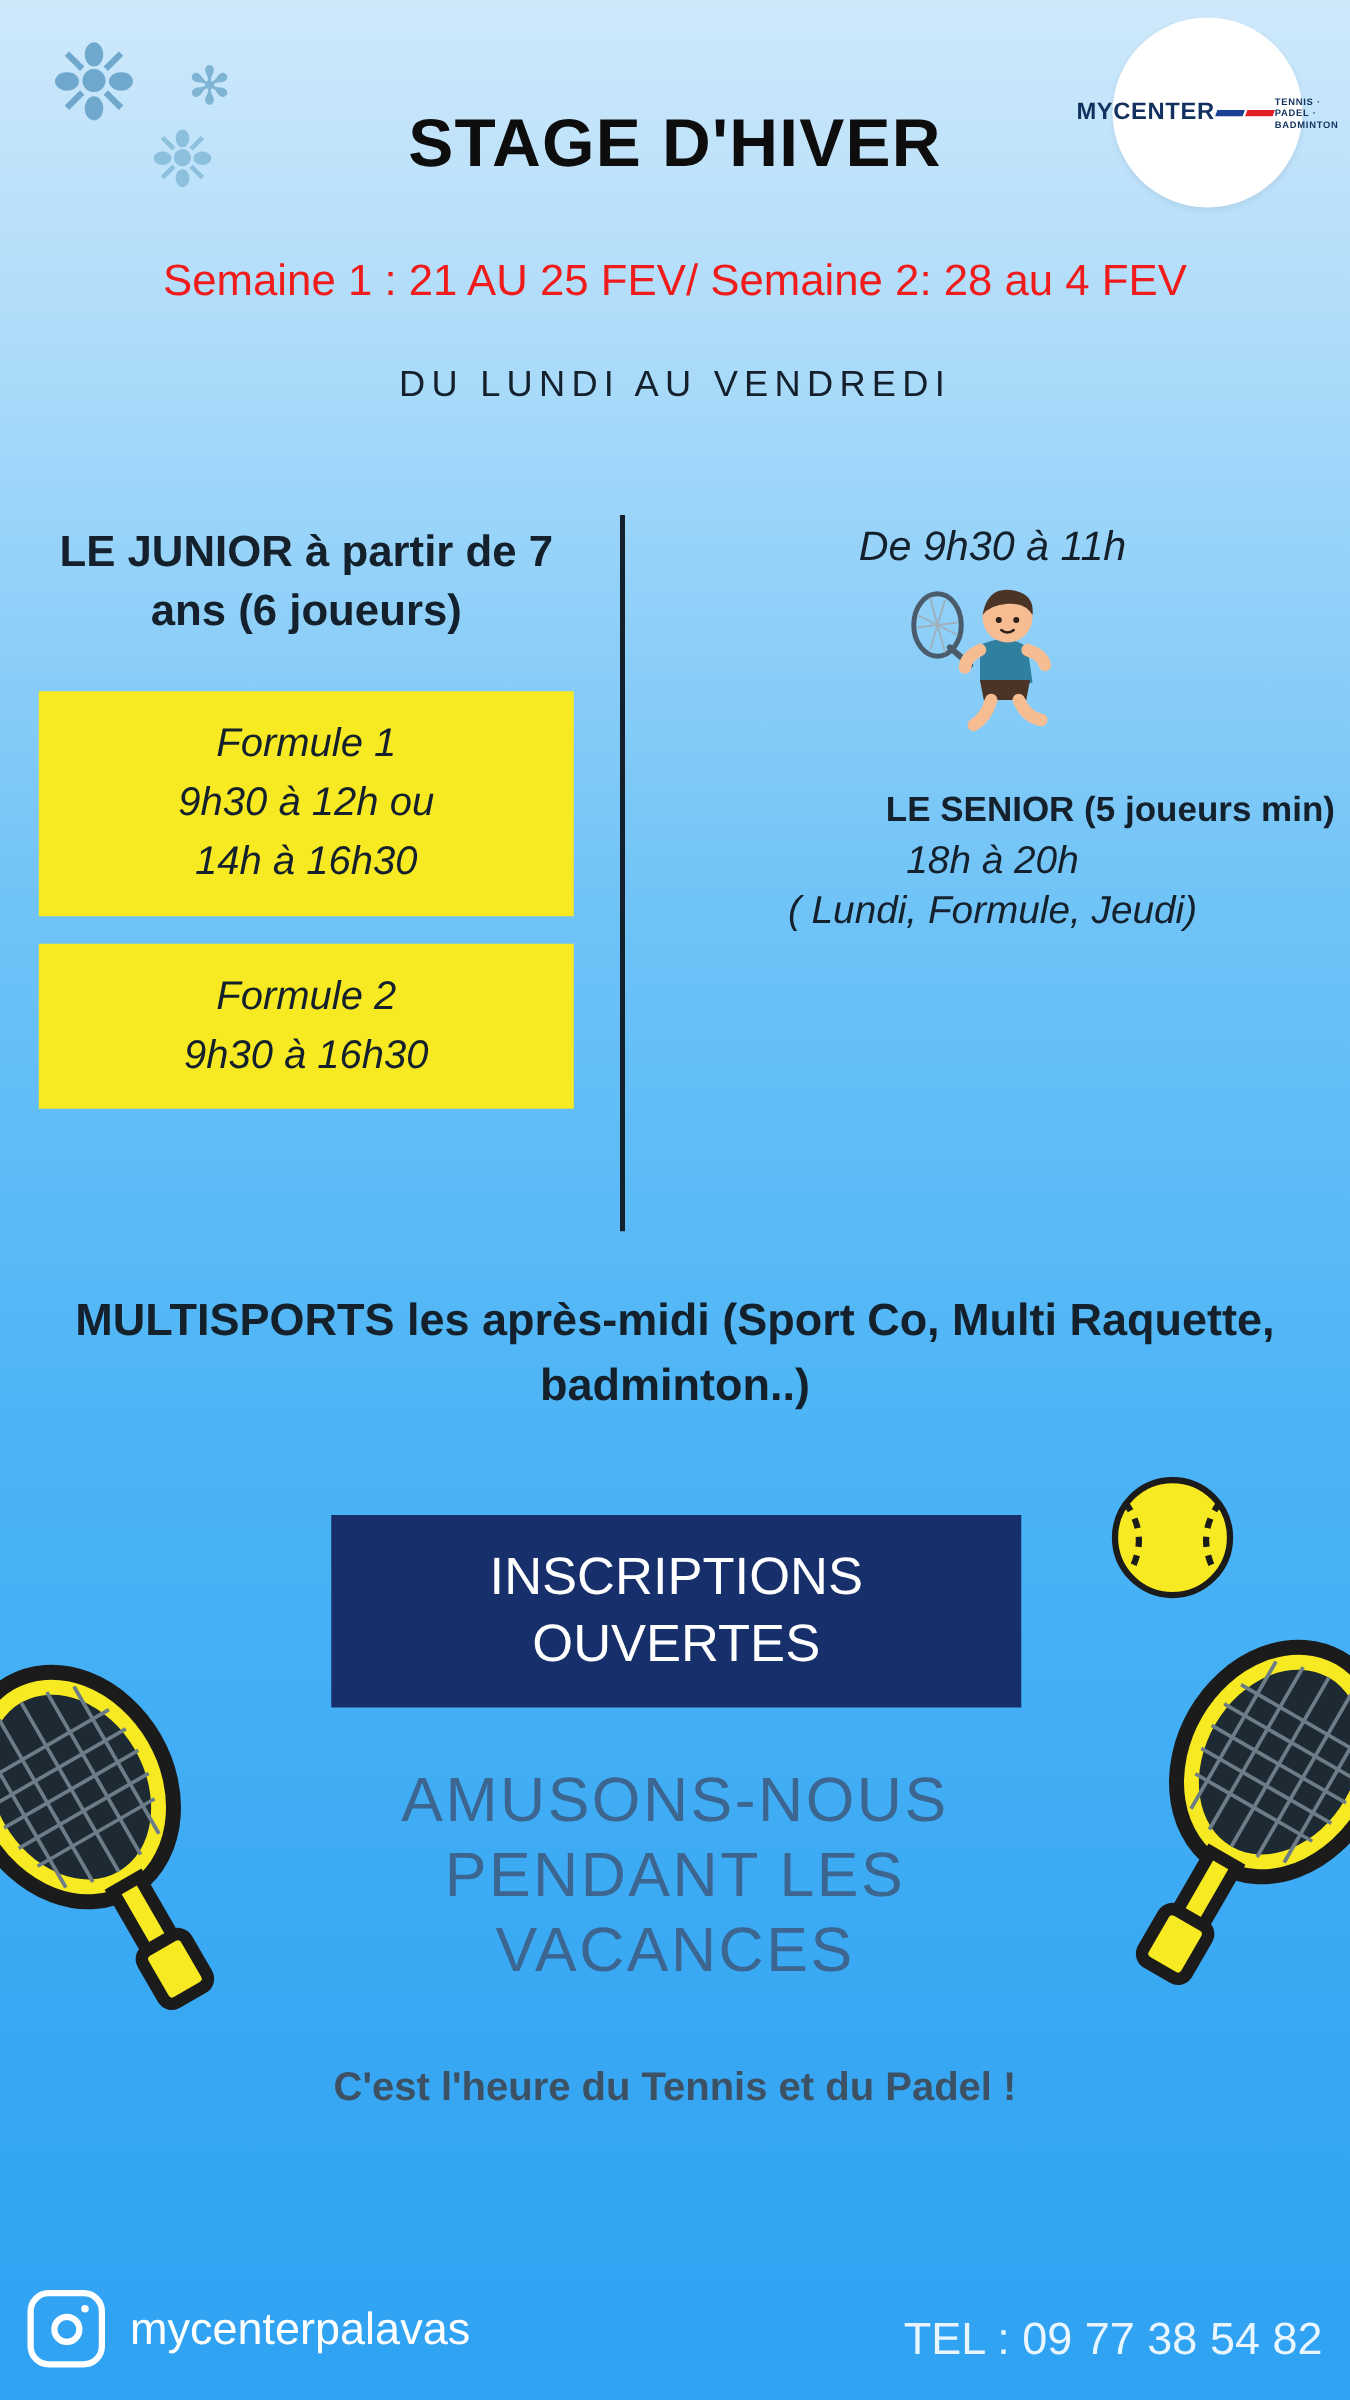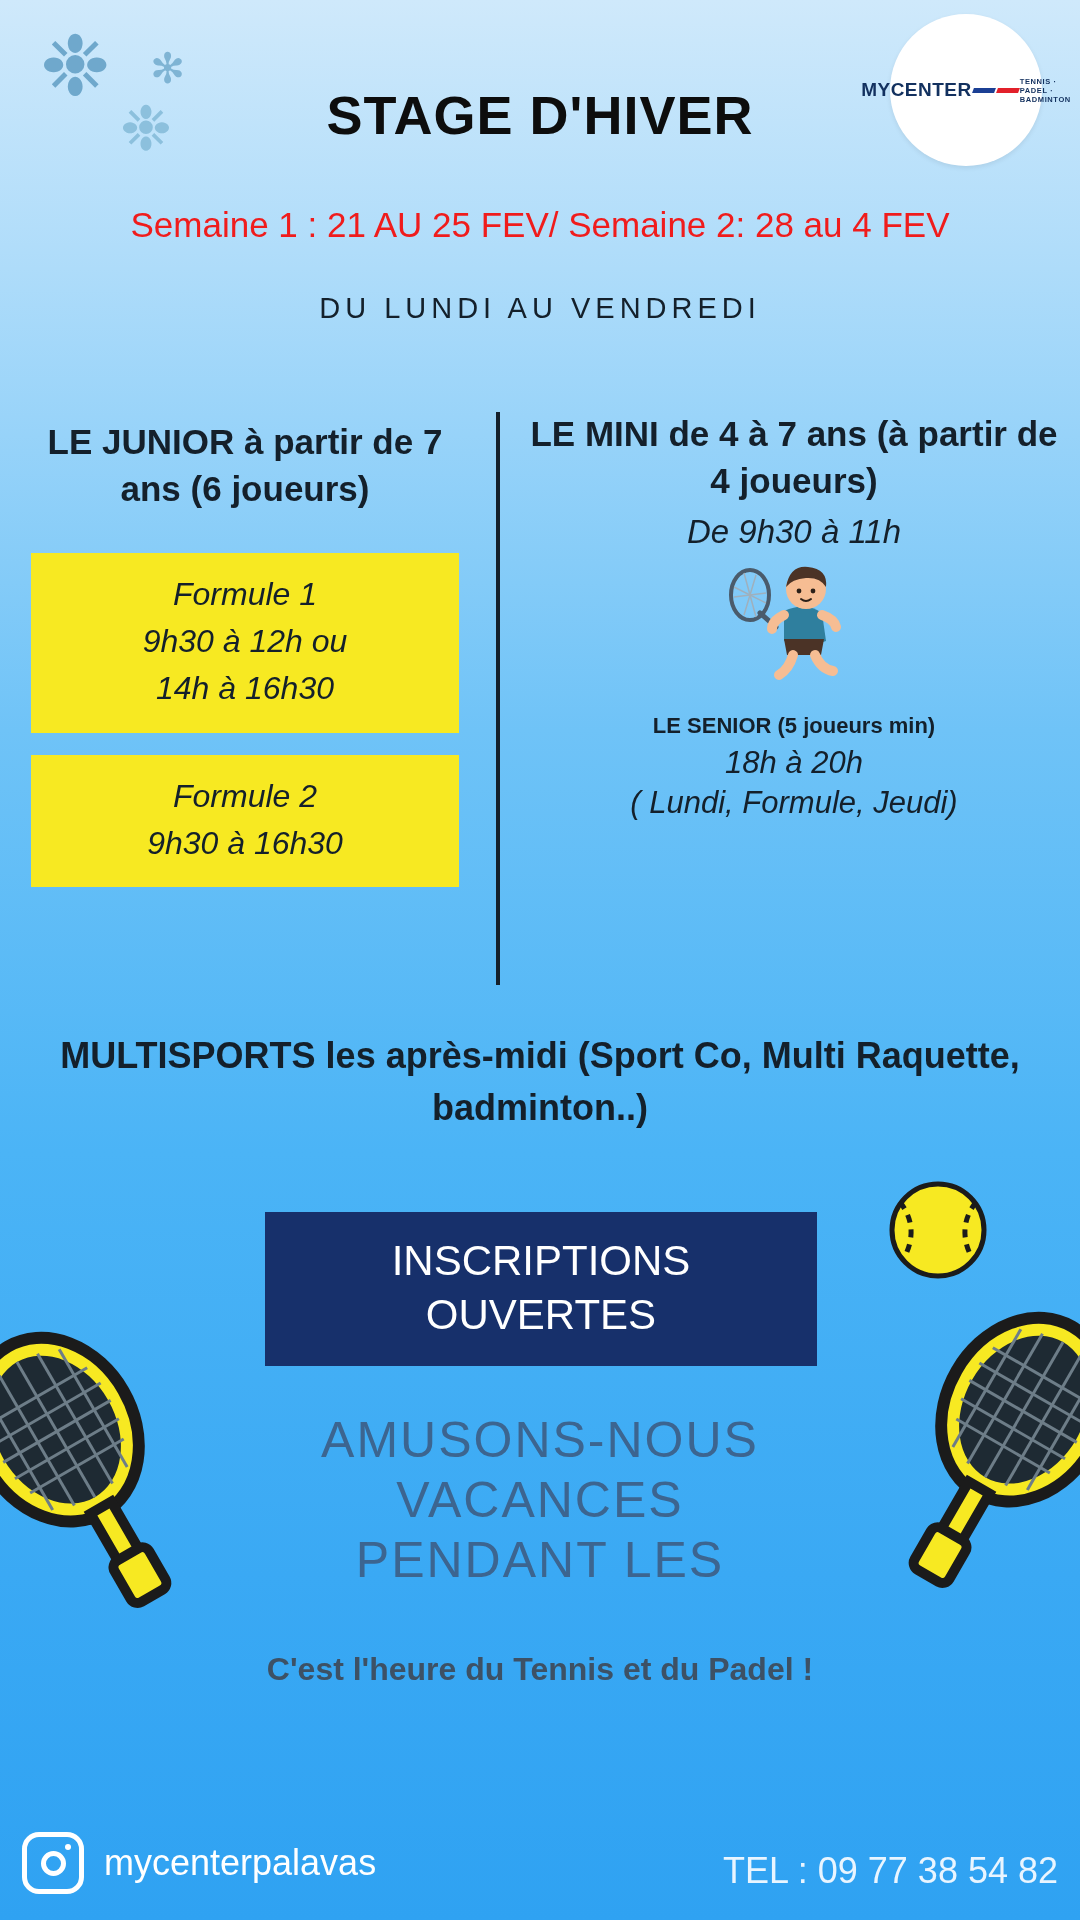"LE MINI de 4 à" div.mini-hd { html: <div>LE MINI de 4 à 7 ans (à partir de 4 joueurs)</div> -> none }
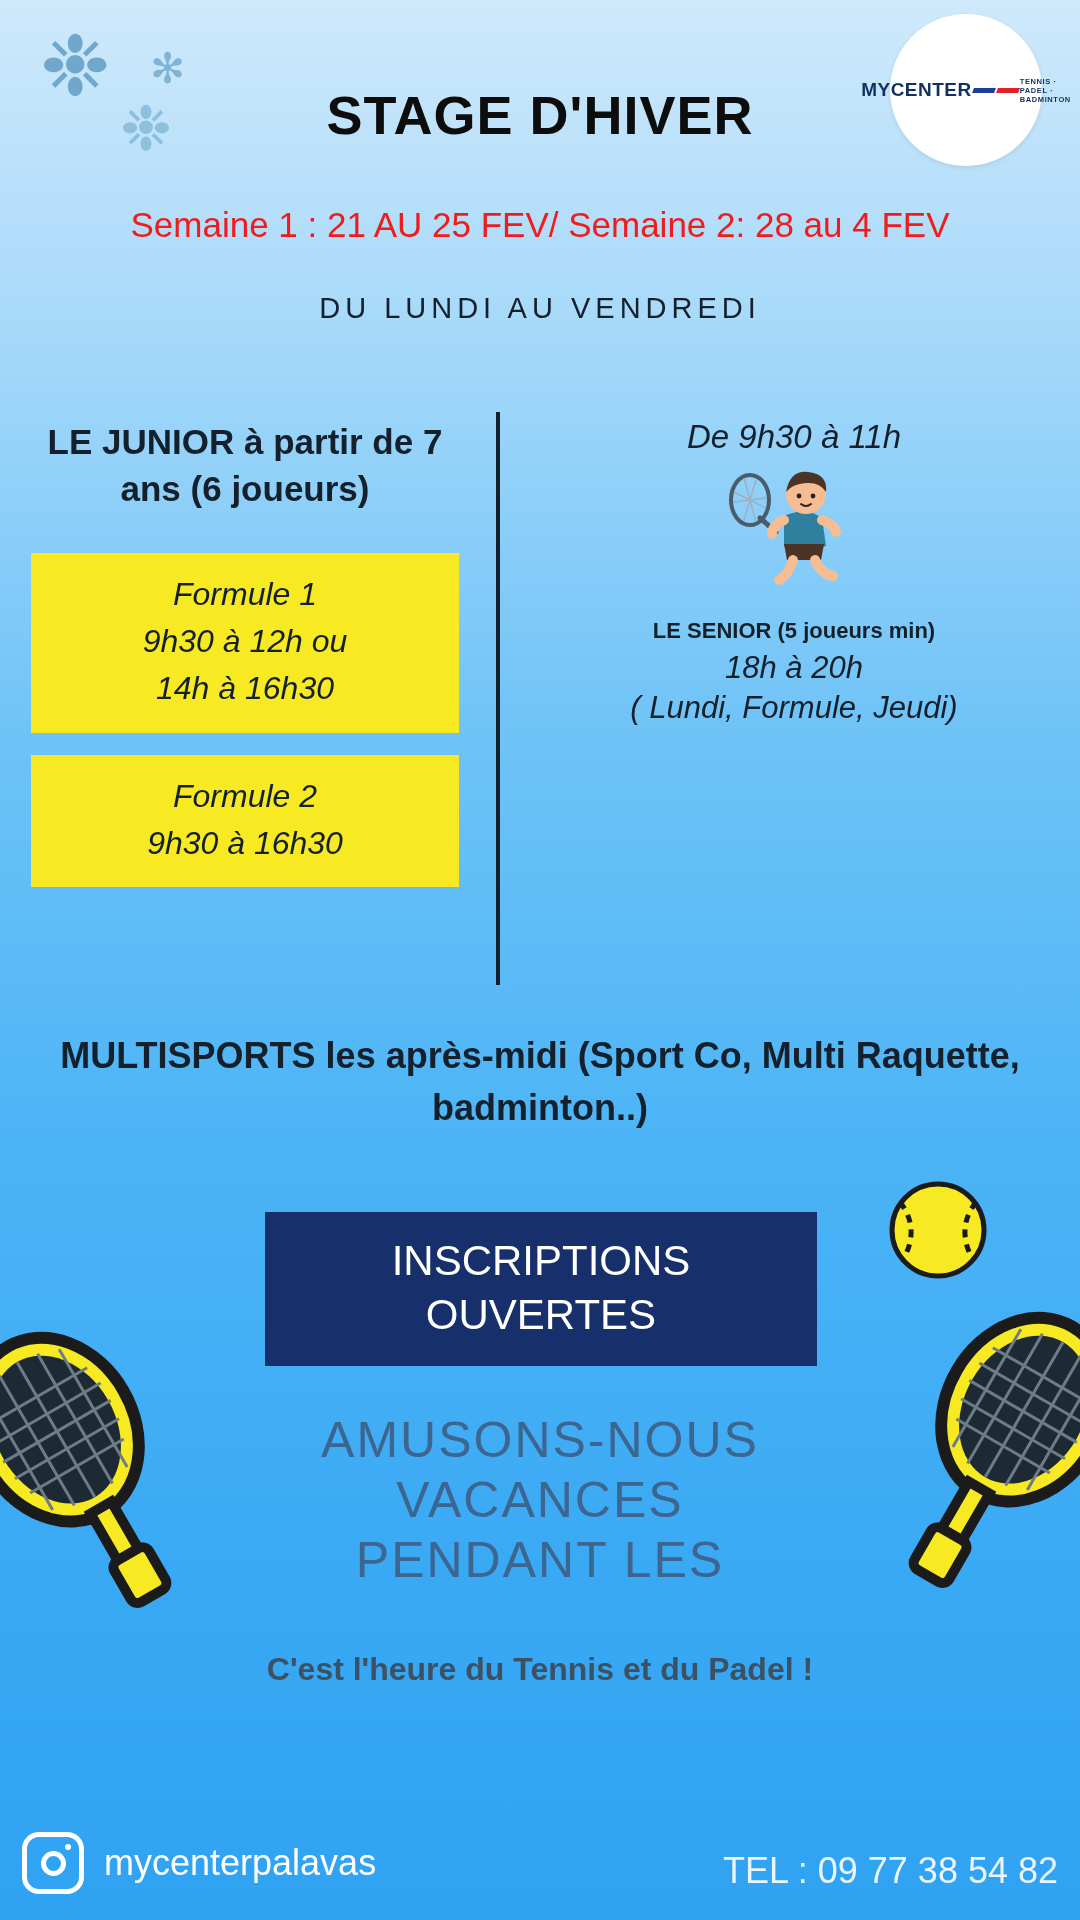"LE SENIOR (5 joueurs min)" .col-right .senior-hd { font-size: 22px -> 28px; margin-top: 22px -> 36px; text-align: none -> right }
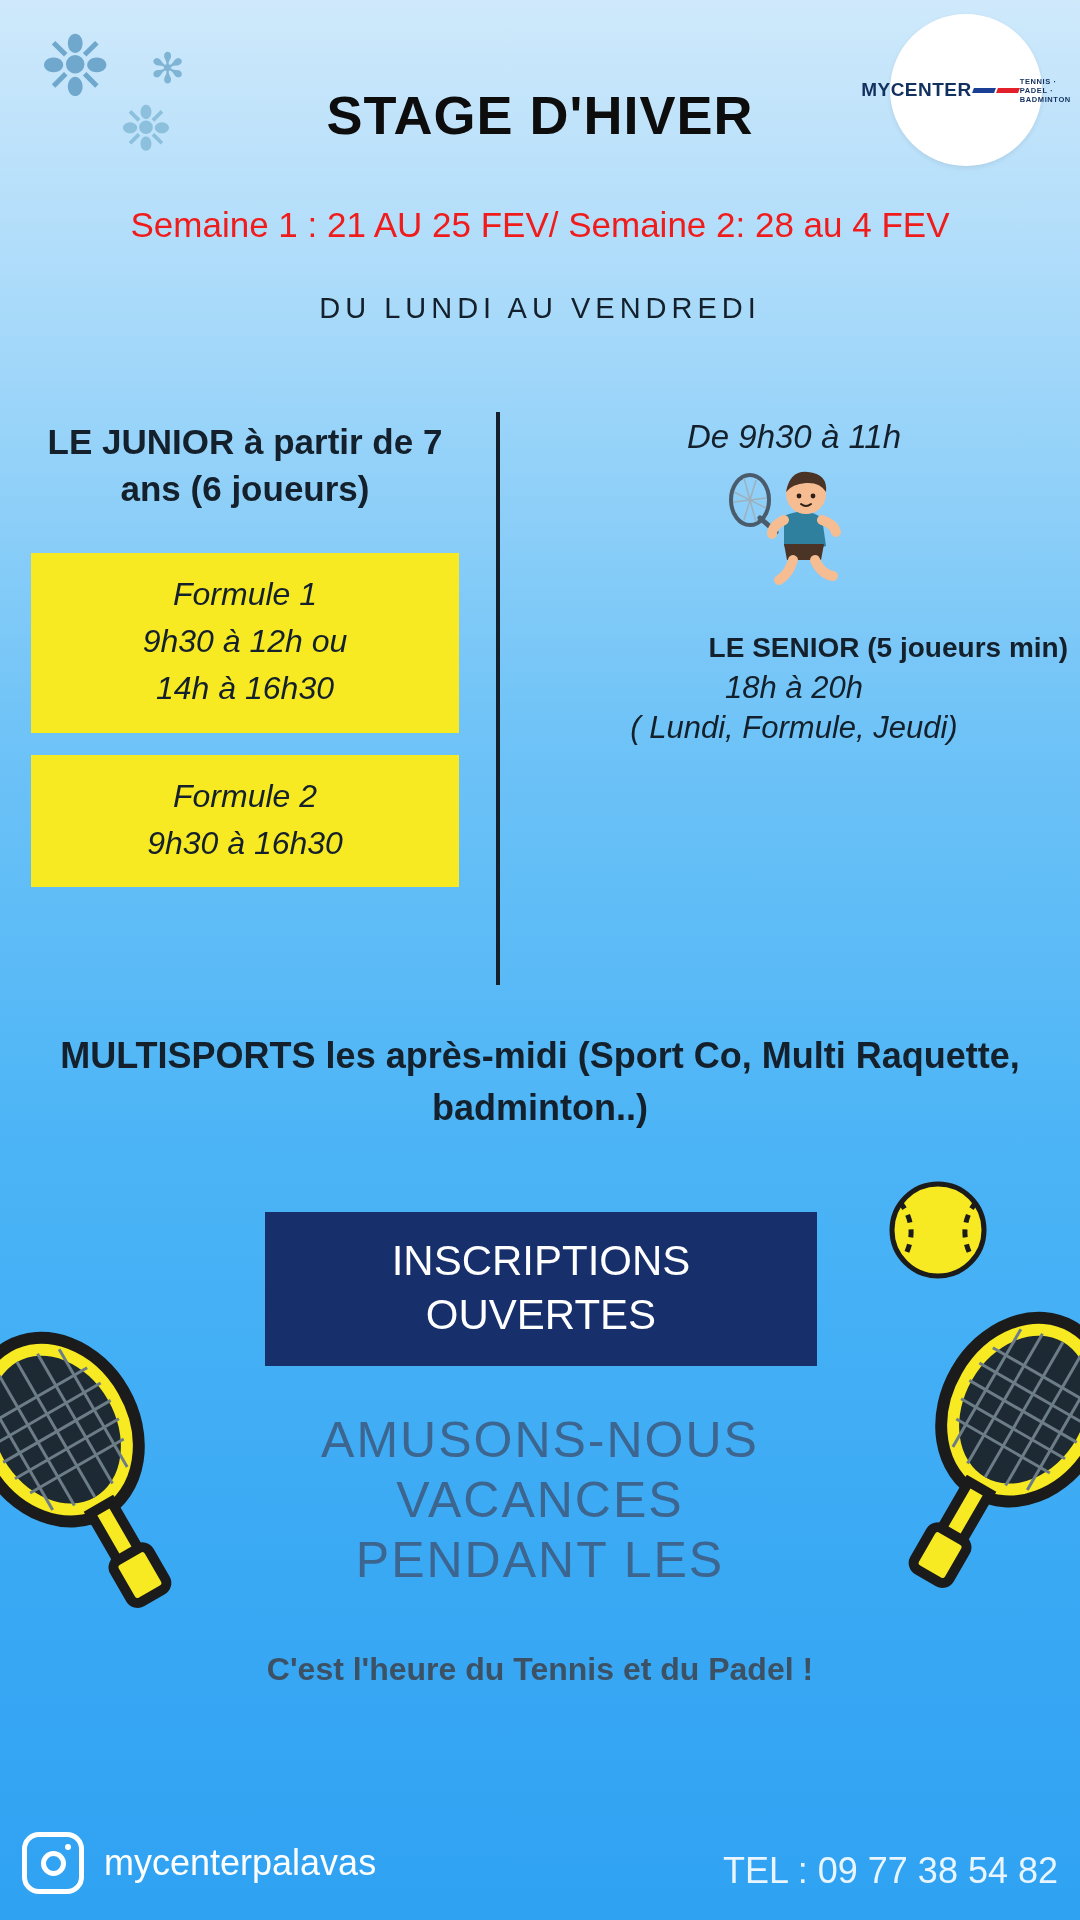"VACANCES" div { order: before "PENDANT LES" -> after "PENDANT LES" }
